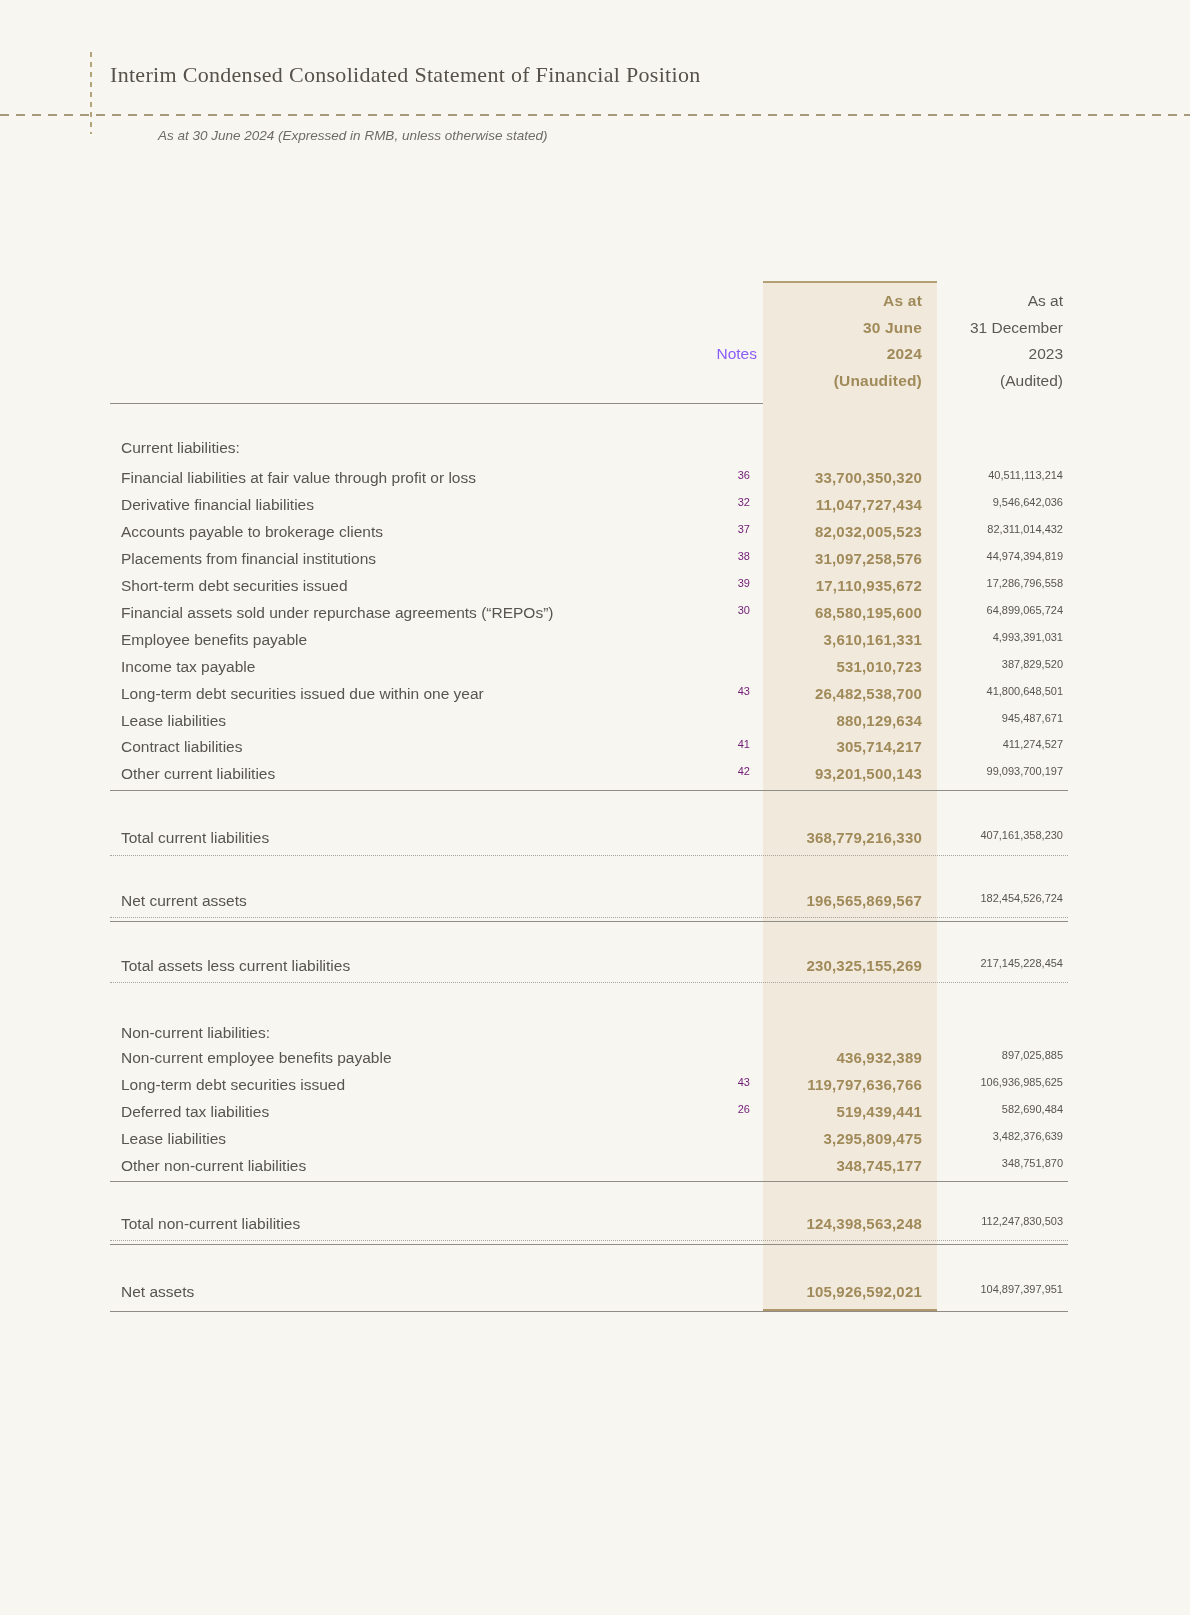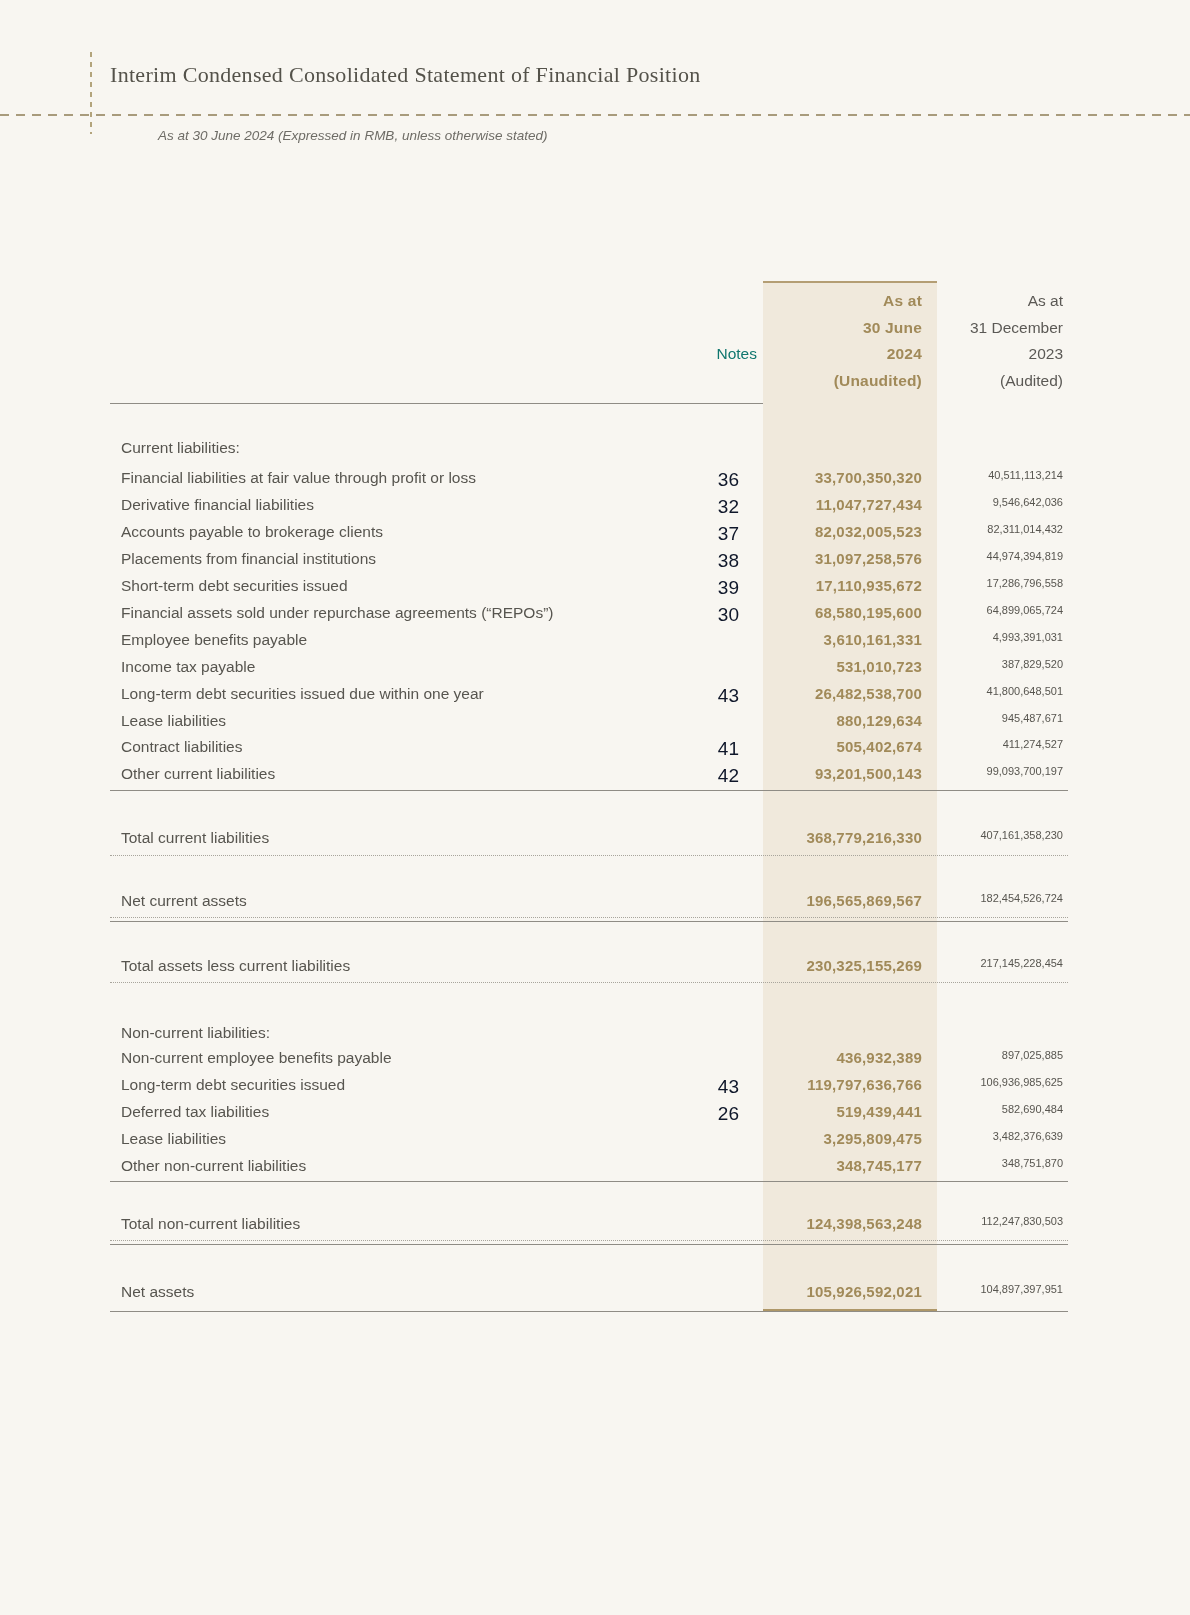"Notes" .hdr .c-note { color: #0f766e -> #8b5cf6 }
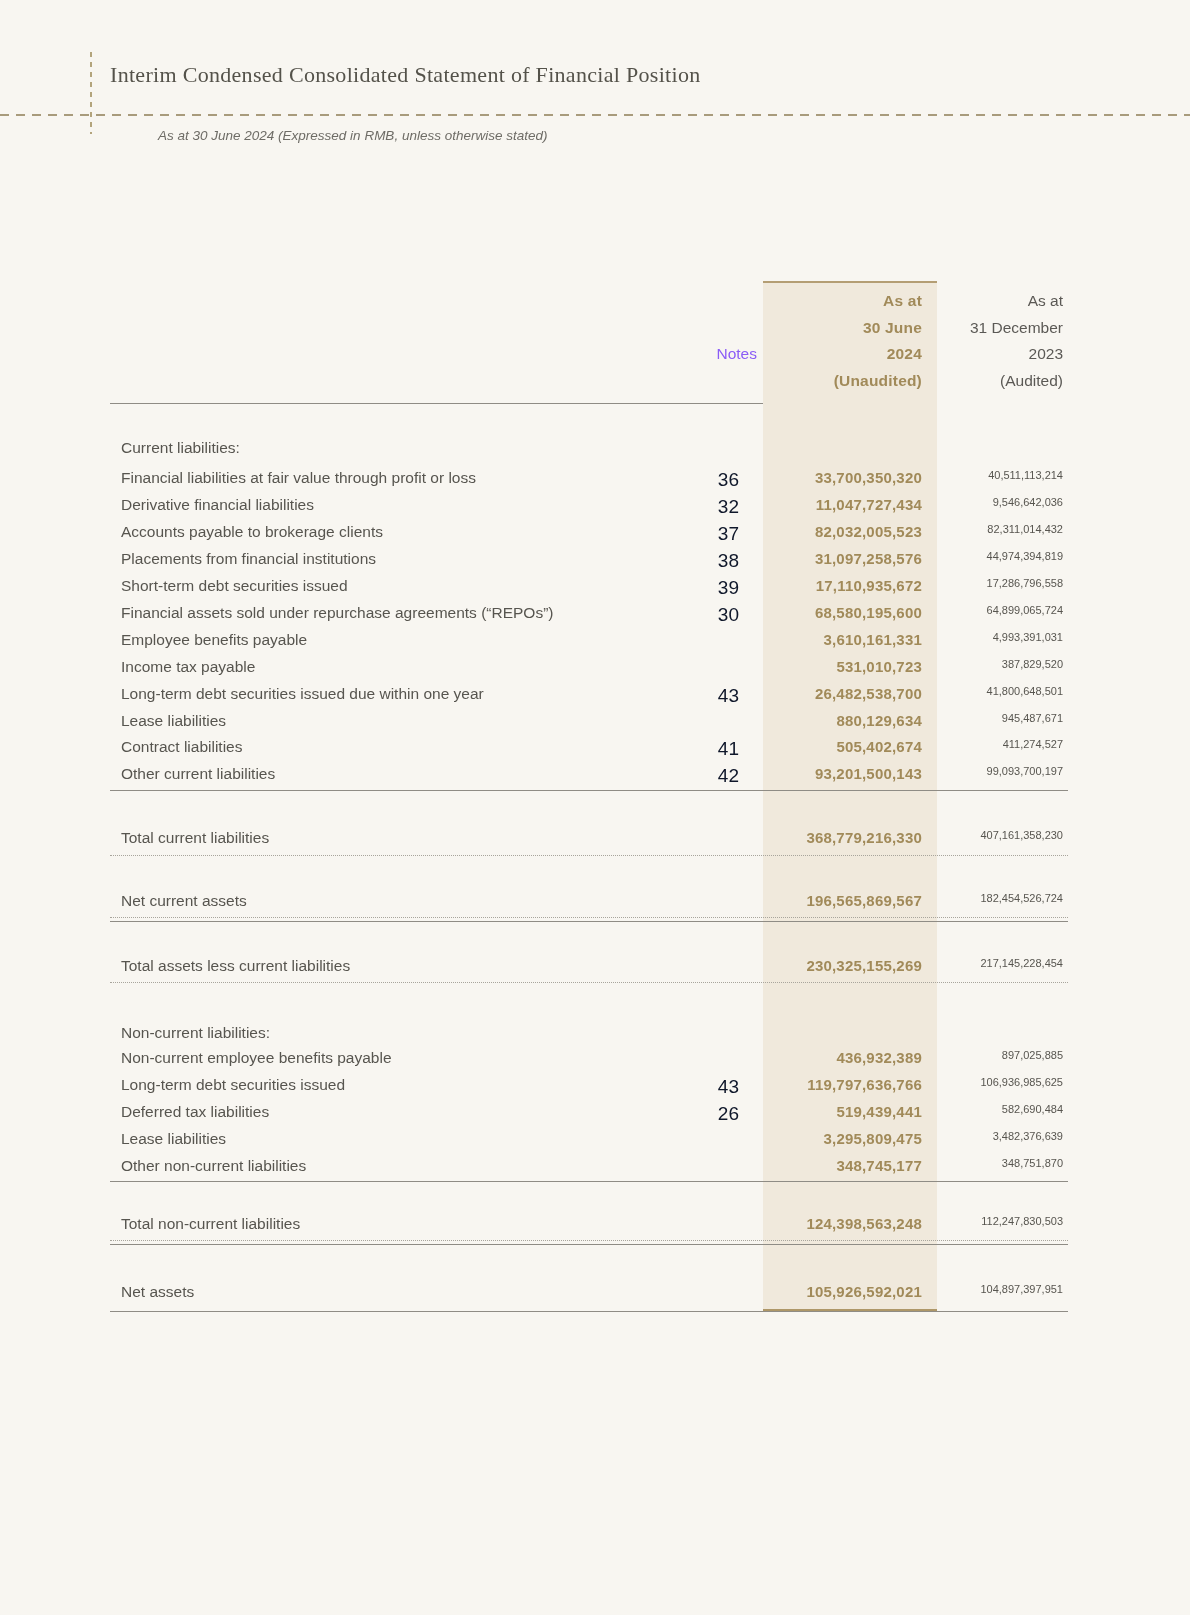"36" .c-note { color: #0f172a -> #701a75; font-size: 19px -> 11px; padding-right: 24px -> 13px }
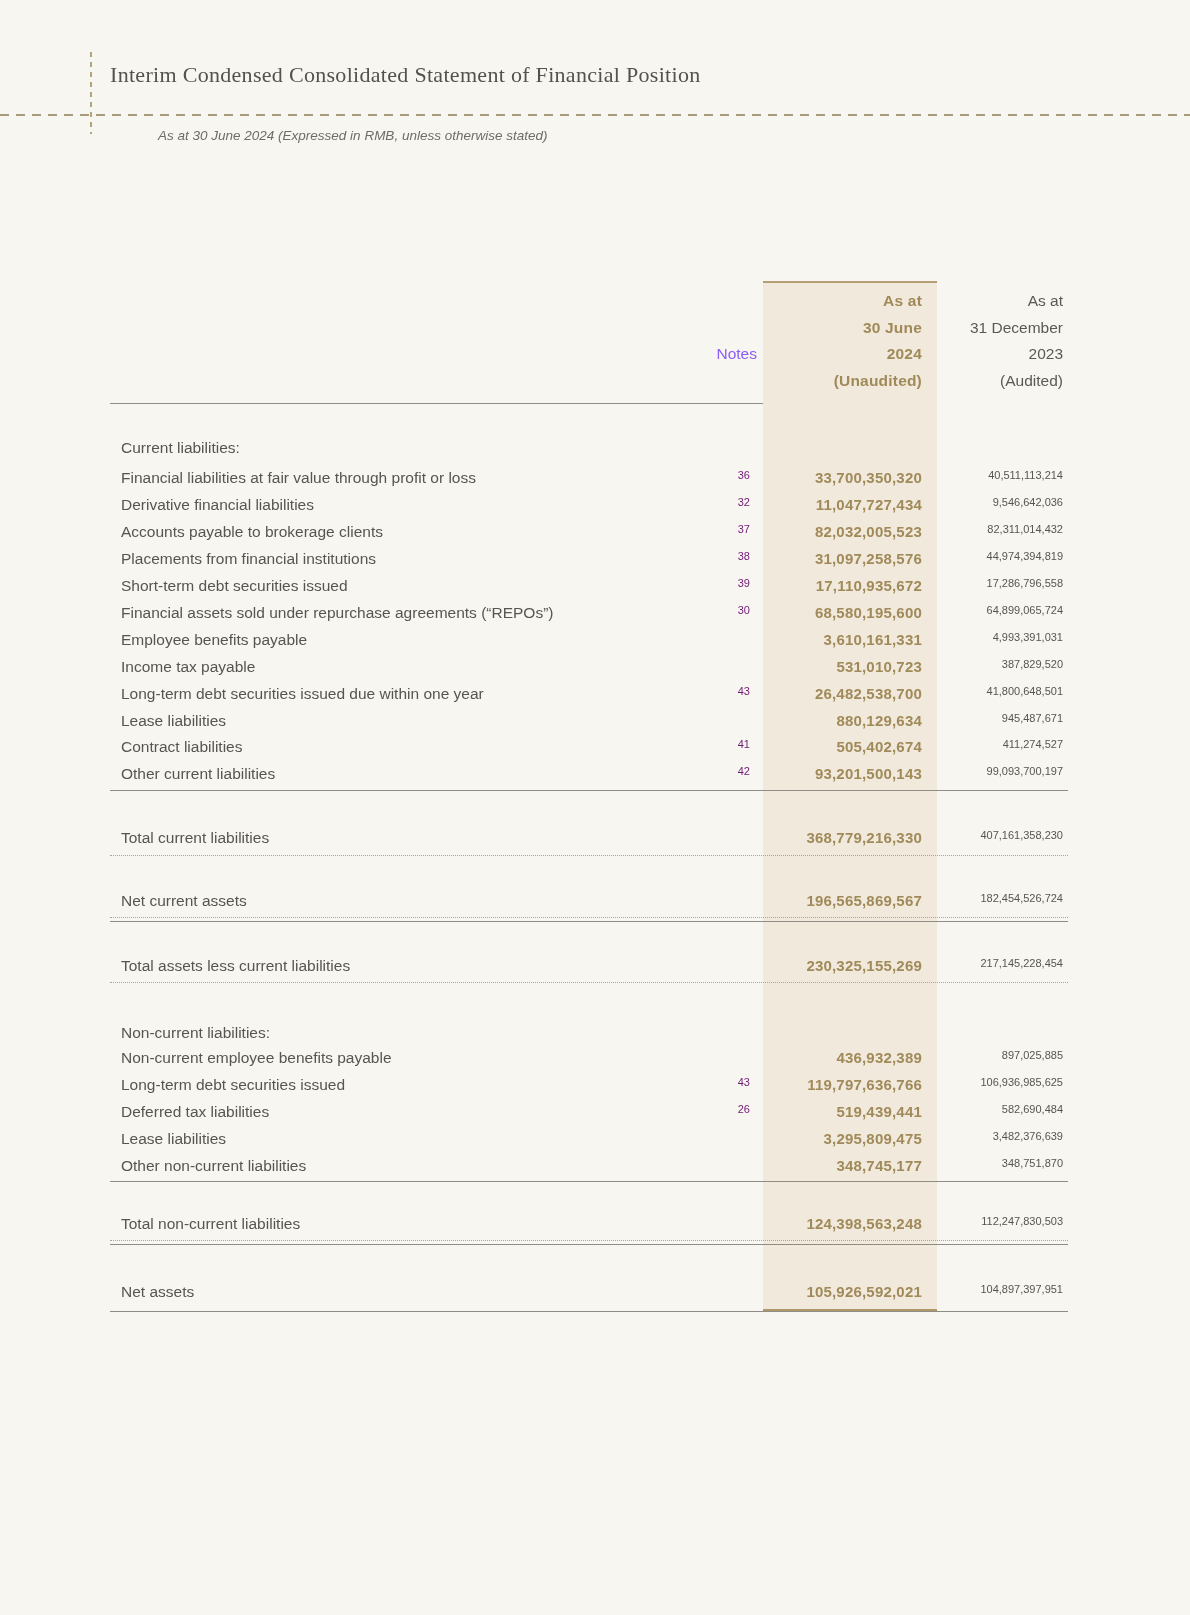"505,402,674" div.c-v24 { text: 505,402,674 -> 305,714,217 }
